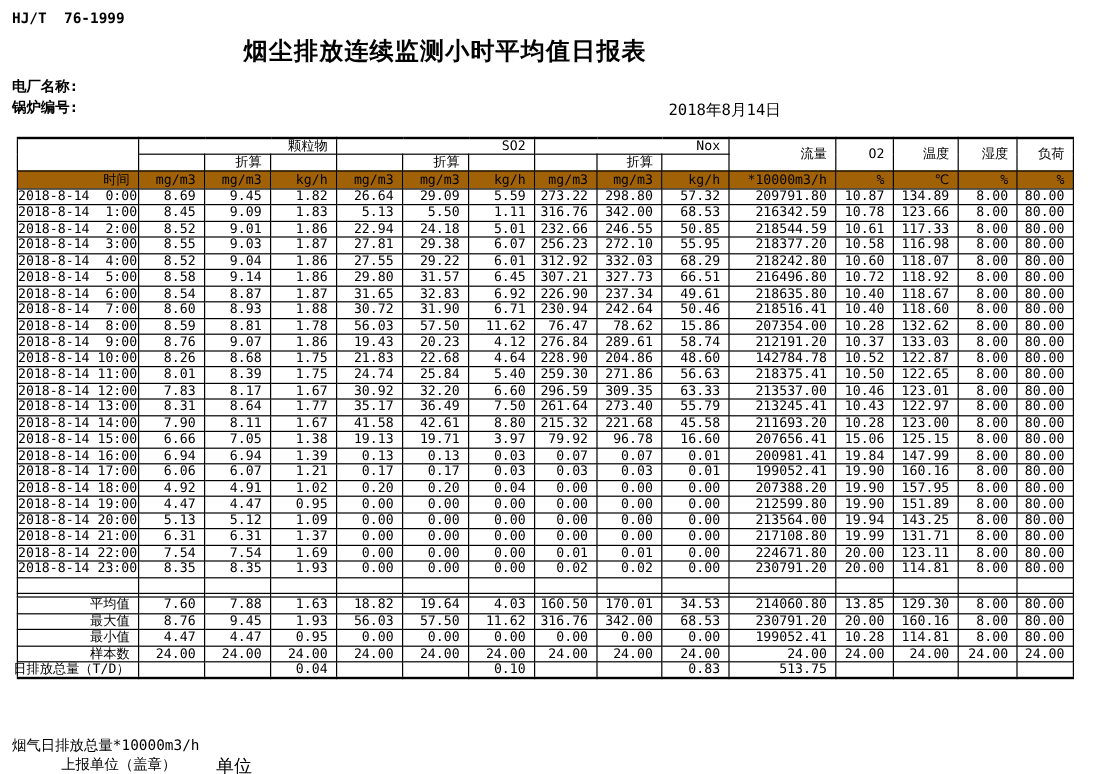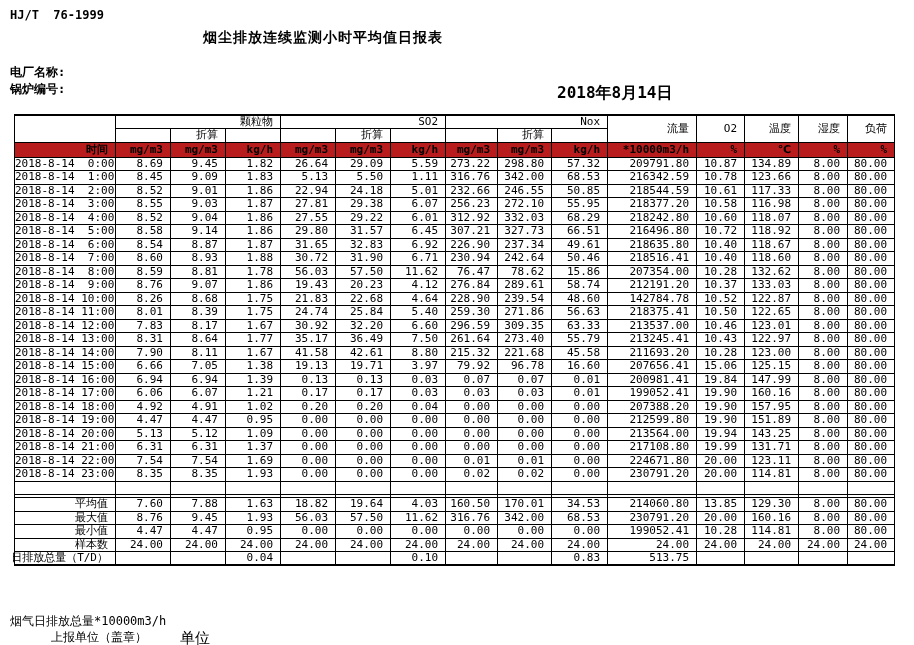"烟尘排放连续监测小时平均值日报表" .page-title { font-size: 14px -> 20px }
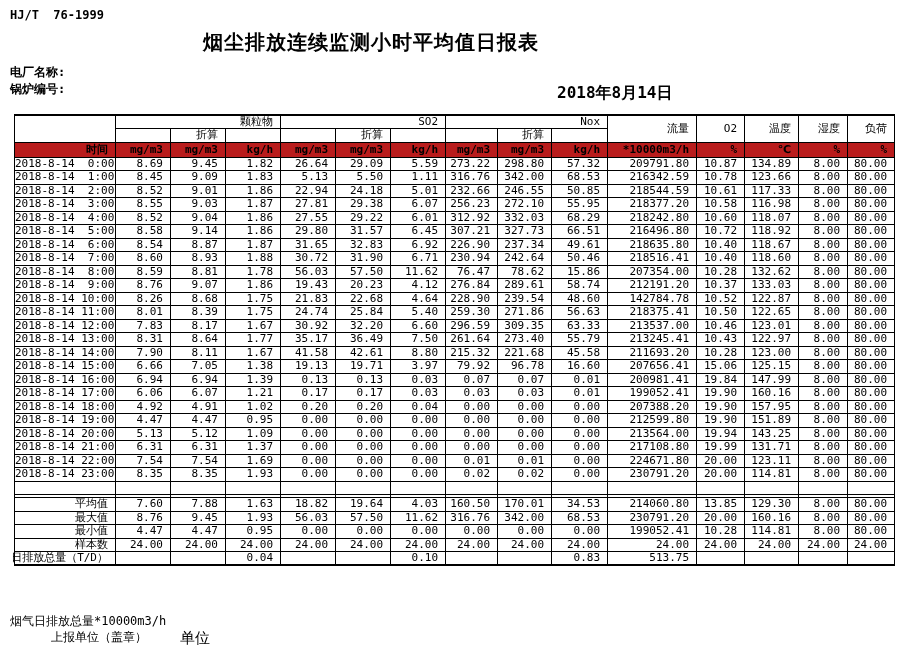"2018年8月14日" .report-date { font-size: 16px -> 13px; font-weight: bold -> none }
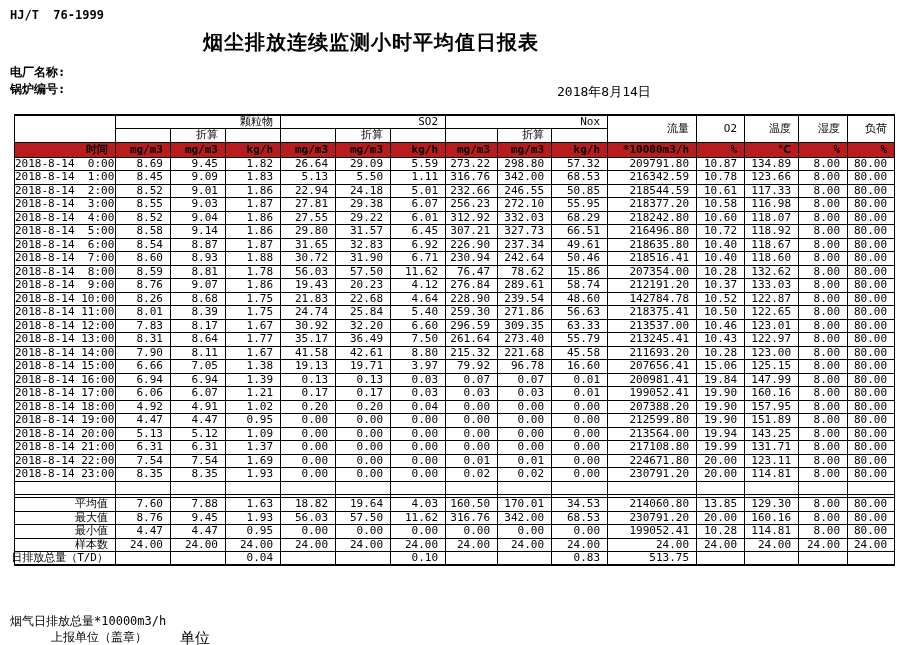"时间" tr.units-row td { background: #b91c1c -> #a16207; font-weight: bold -> none }
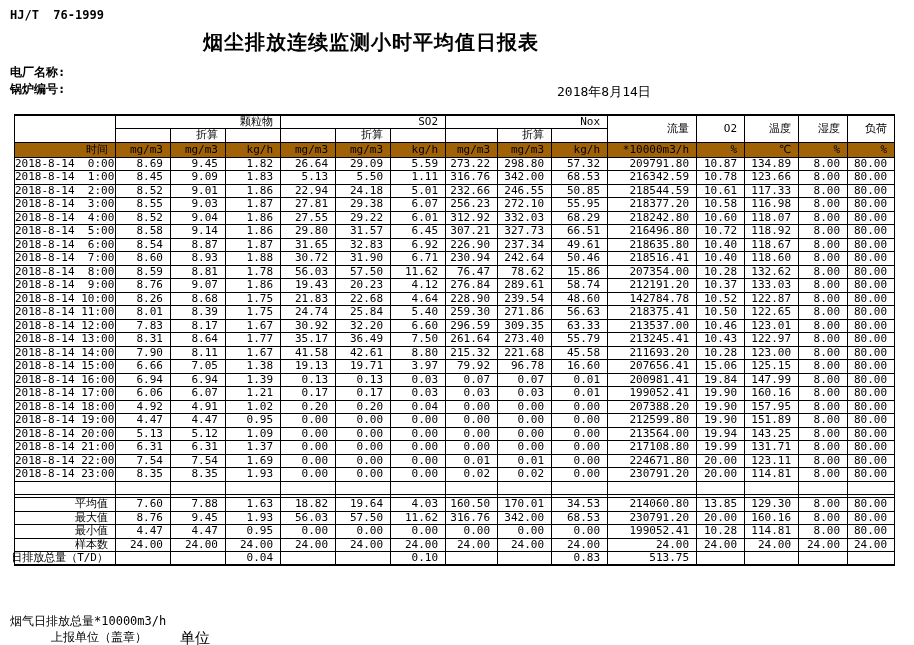"239.54" td { text: 239.54 -> 204.86 }
